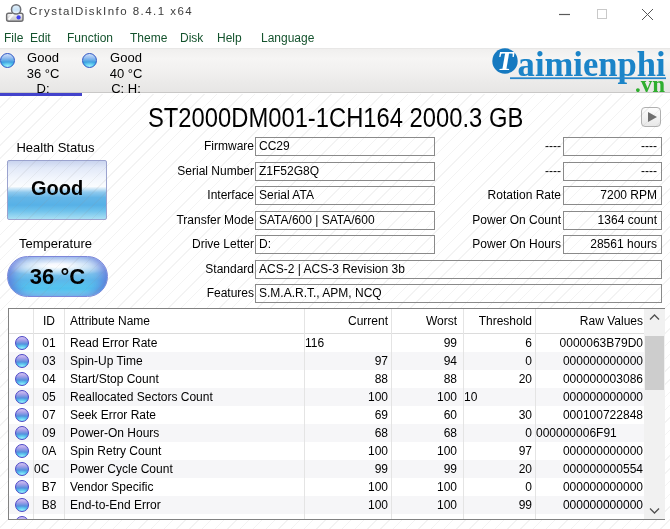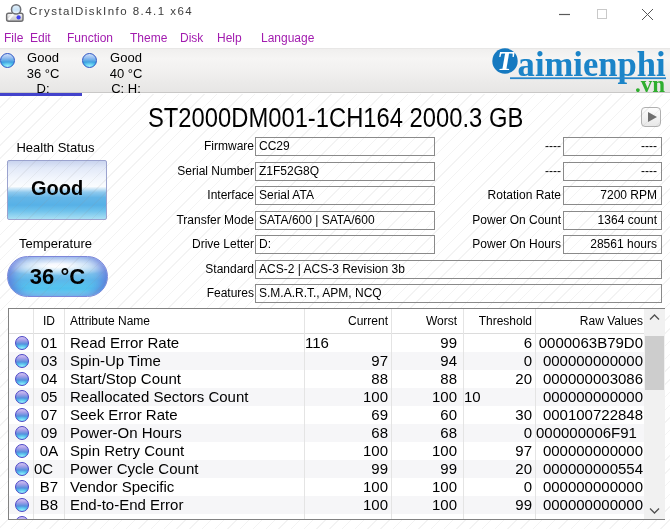"File" #menubar { color: #a21caf -> #14532d }
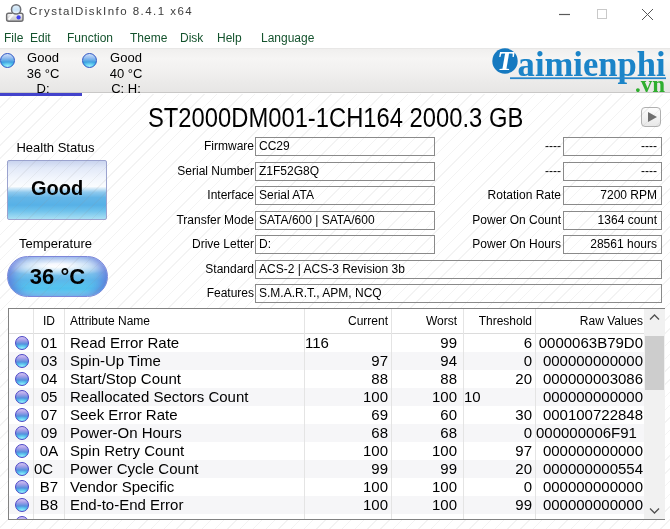"01" .row { font-size: 15px -> 12px }
